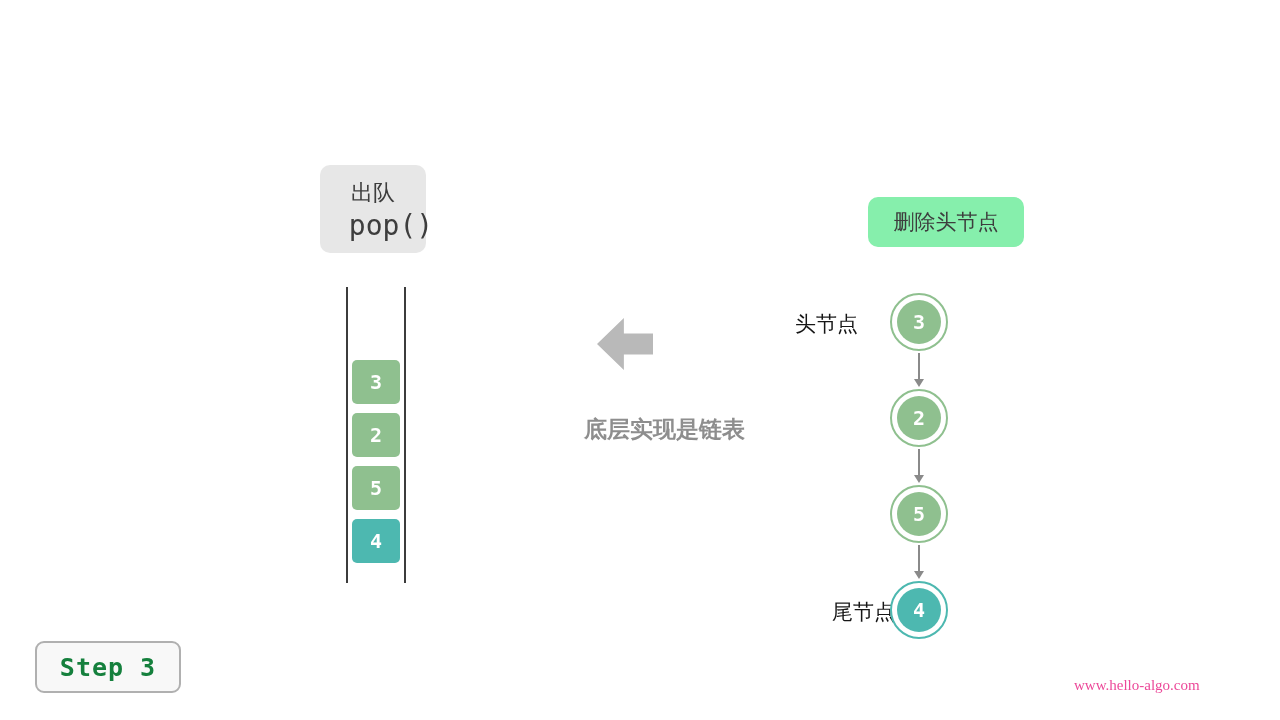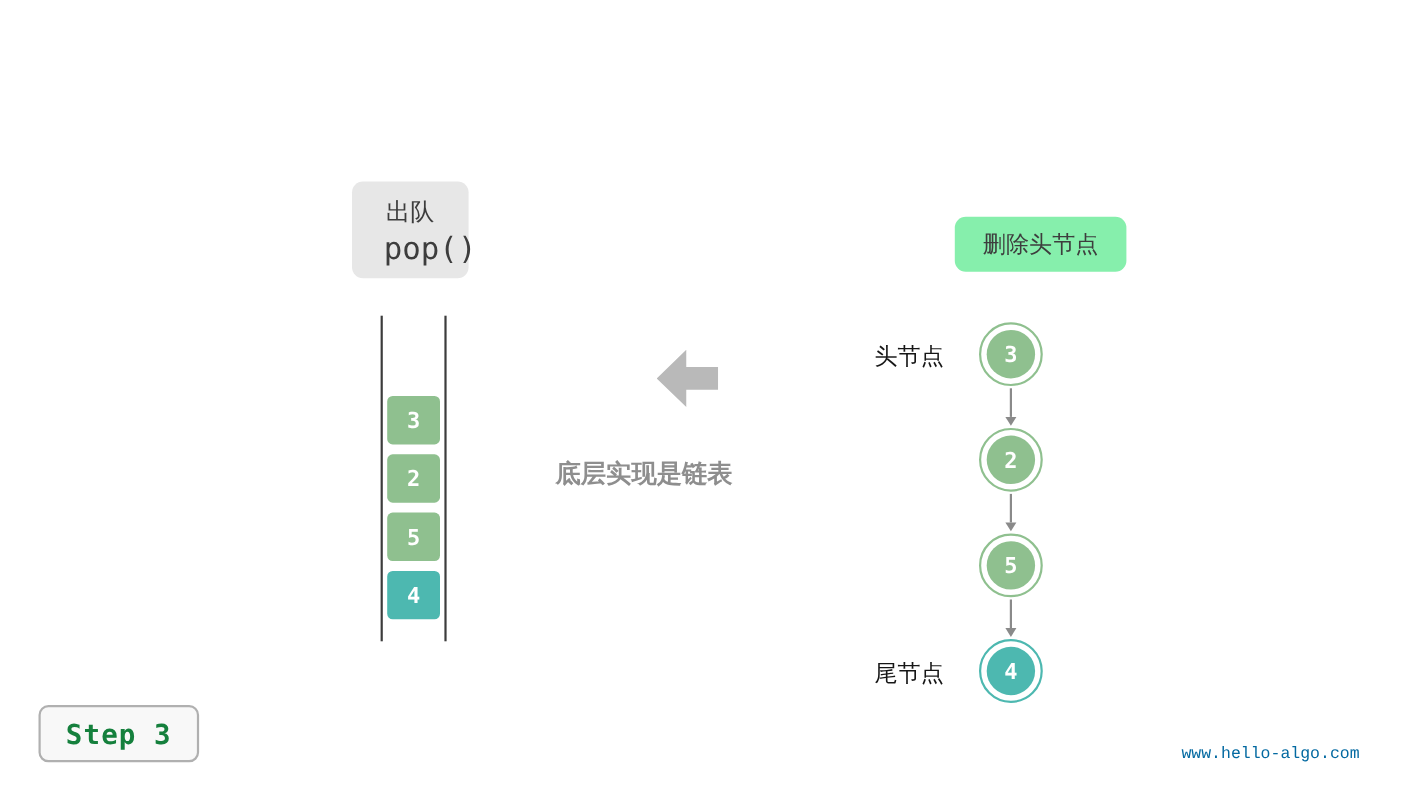"底层实现是链表" .caption { font-family: none -> Liberation Serif, serif; text-align: left -> right }
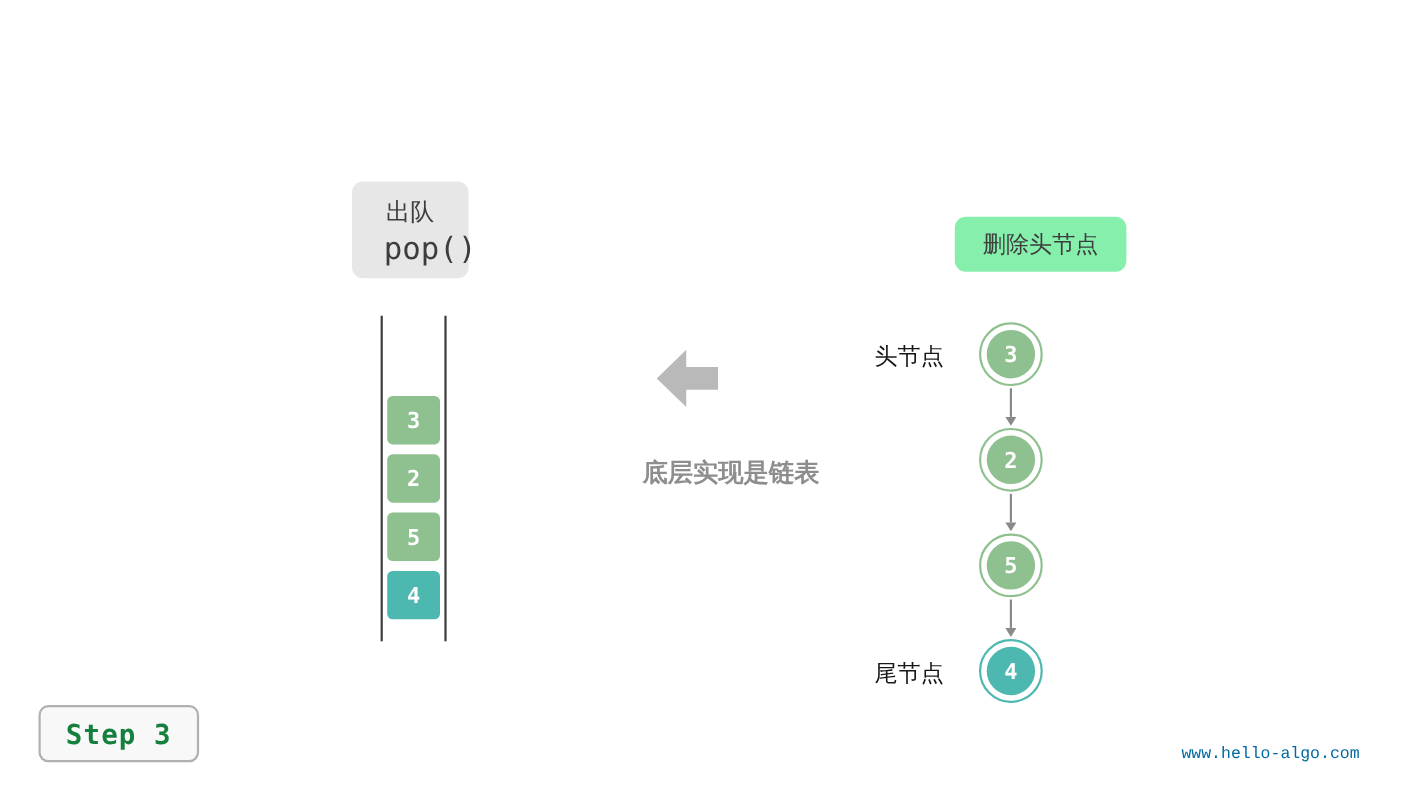"尾节点" .node-label.tail { left: 768px -> 805px }
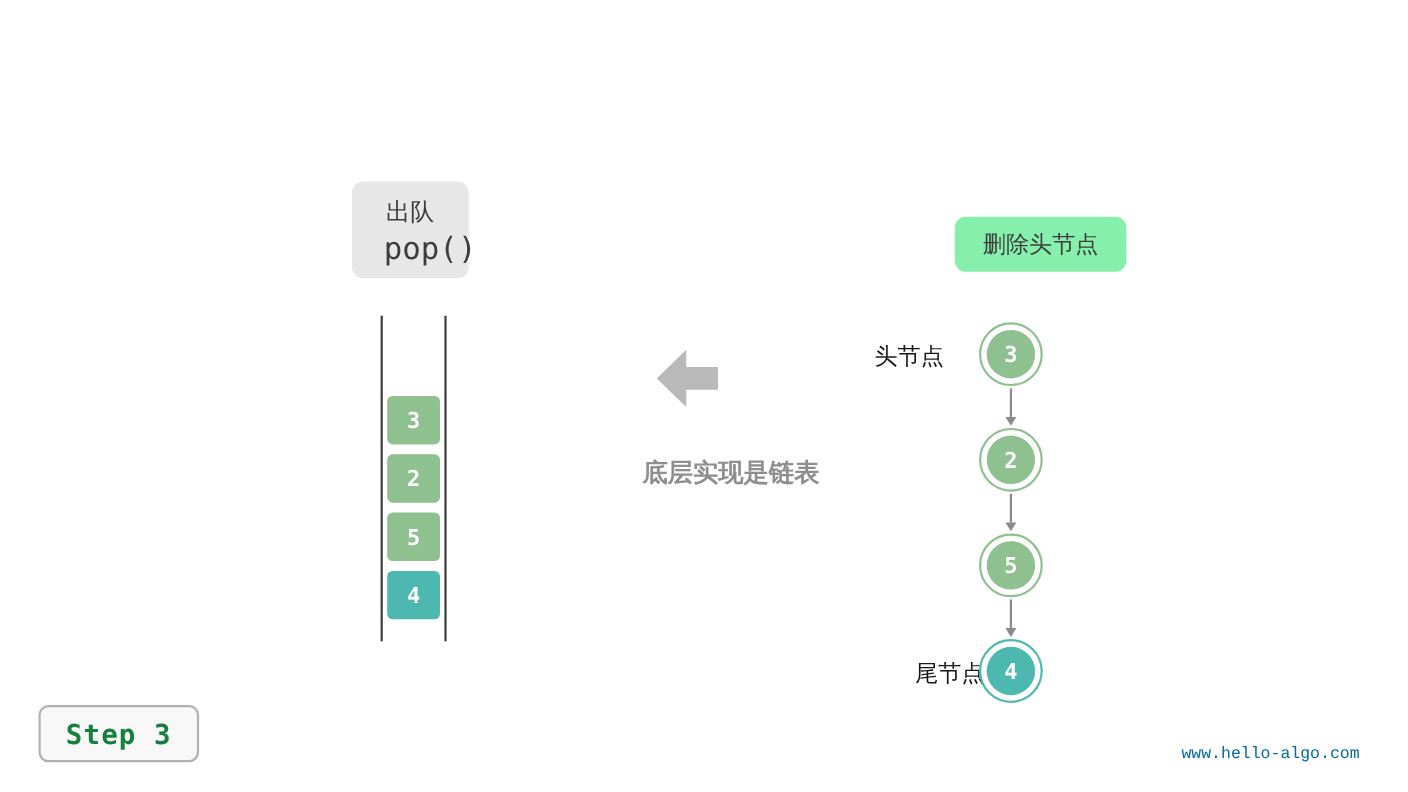"www.hello-algo.com" .watermark { color: #0369a1 -> #ec4899; font-family: Liberation Mono, monospace -> Liberation Serif, serif }
